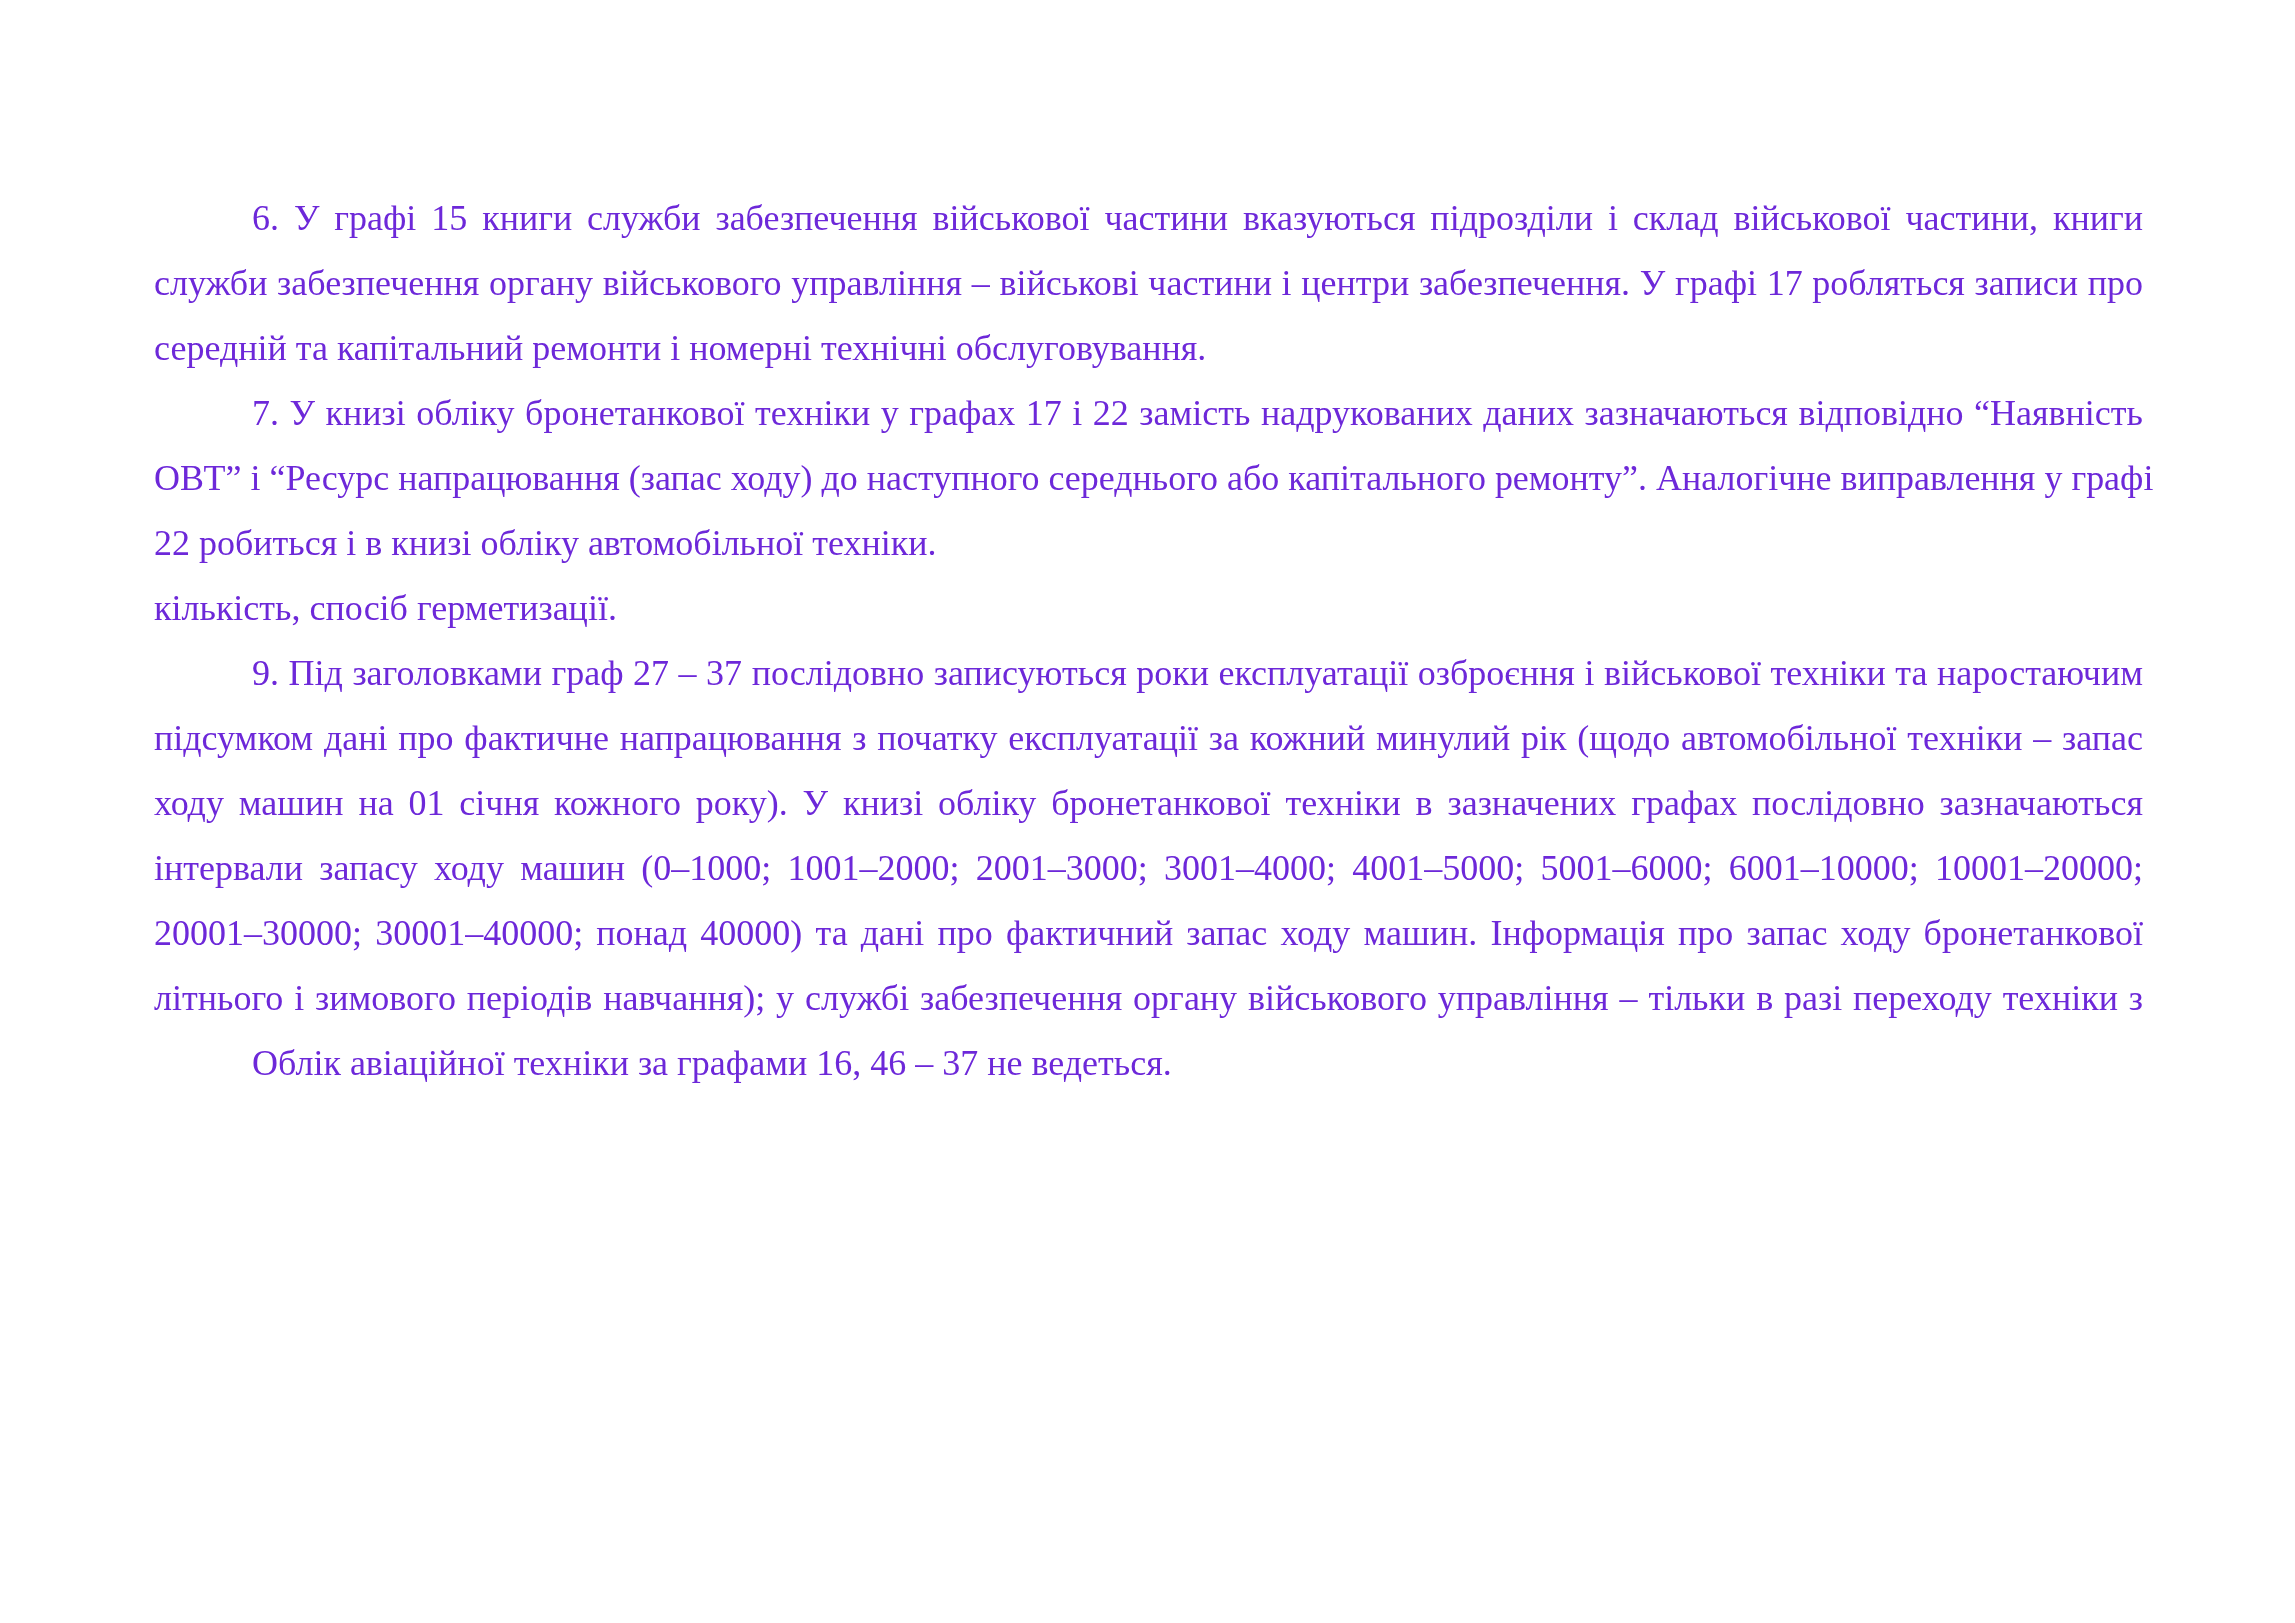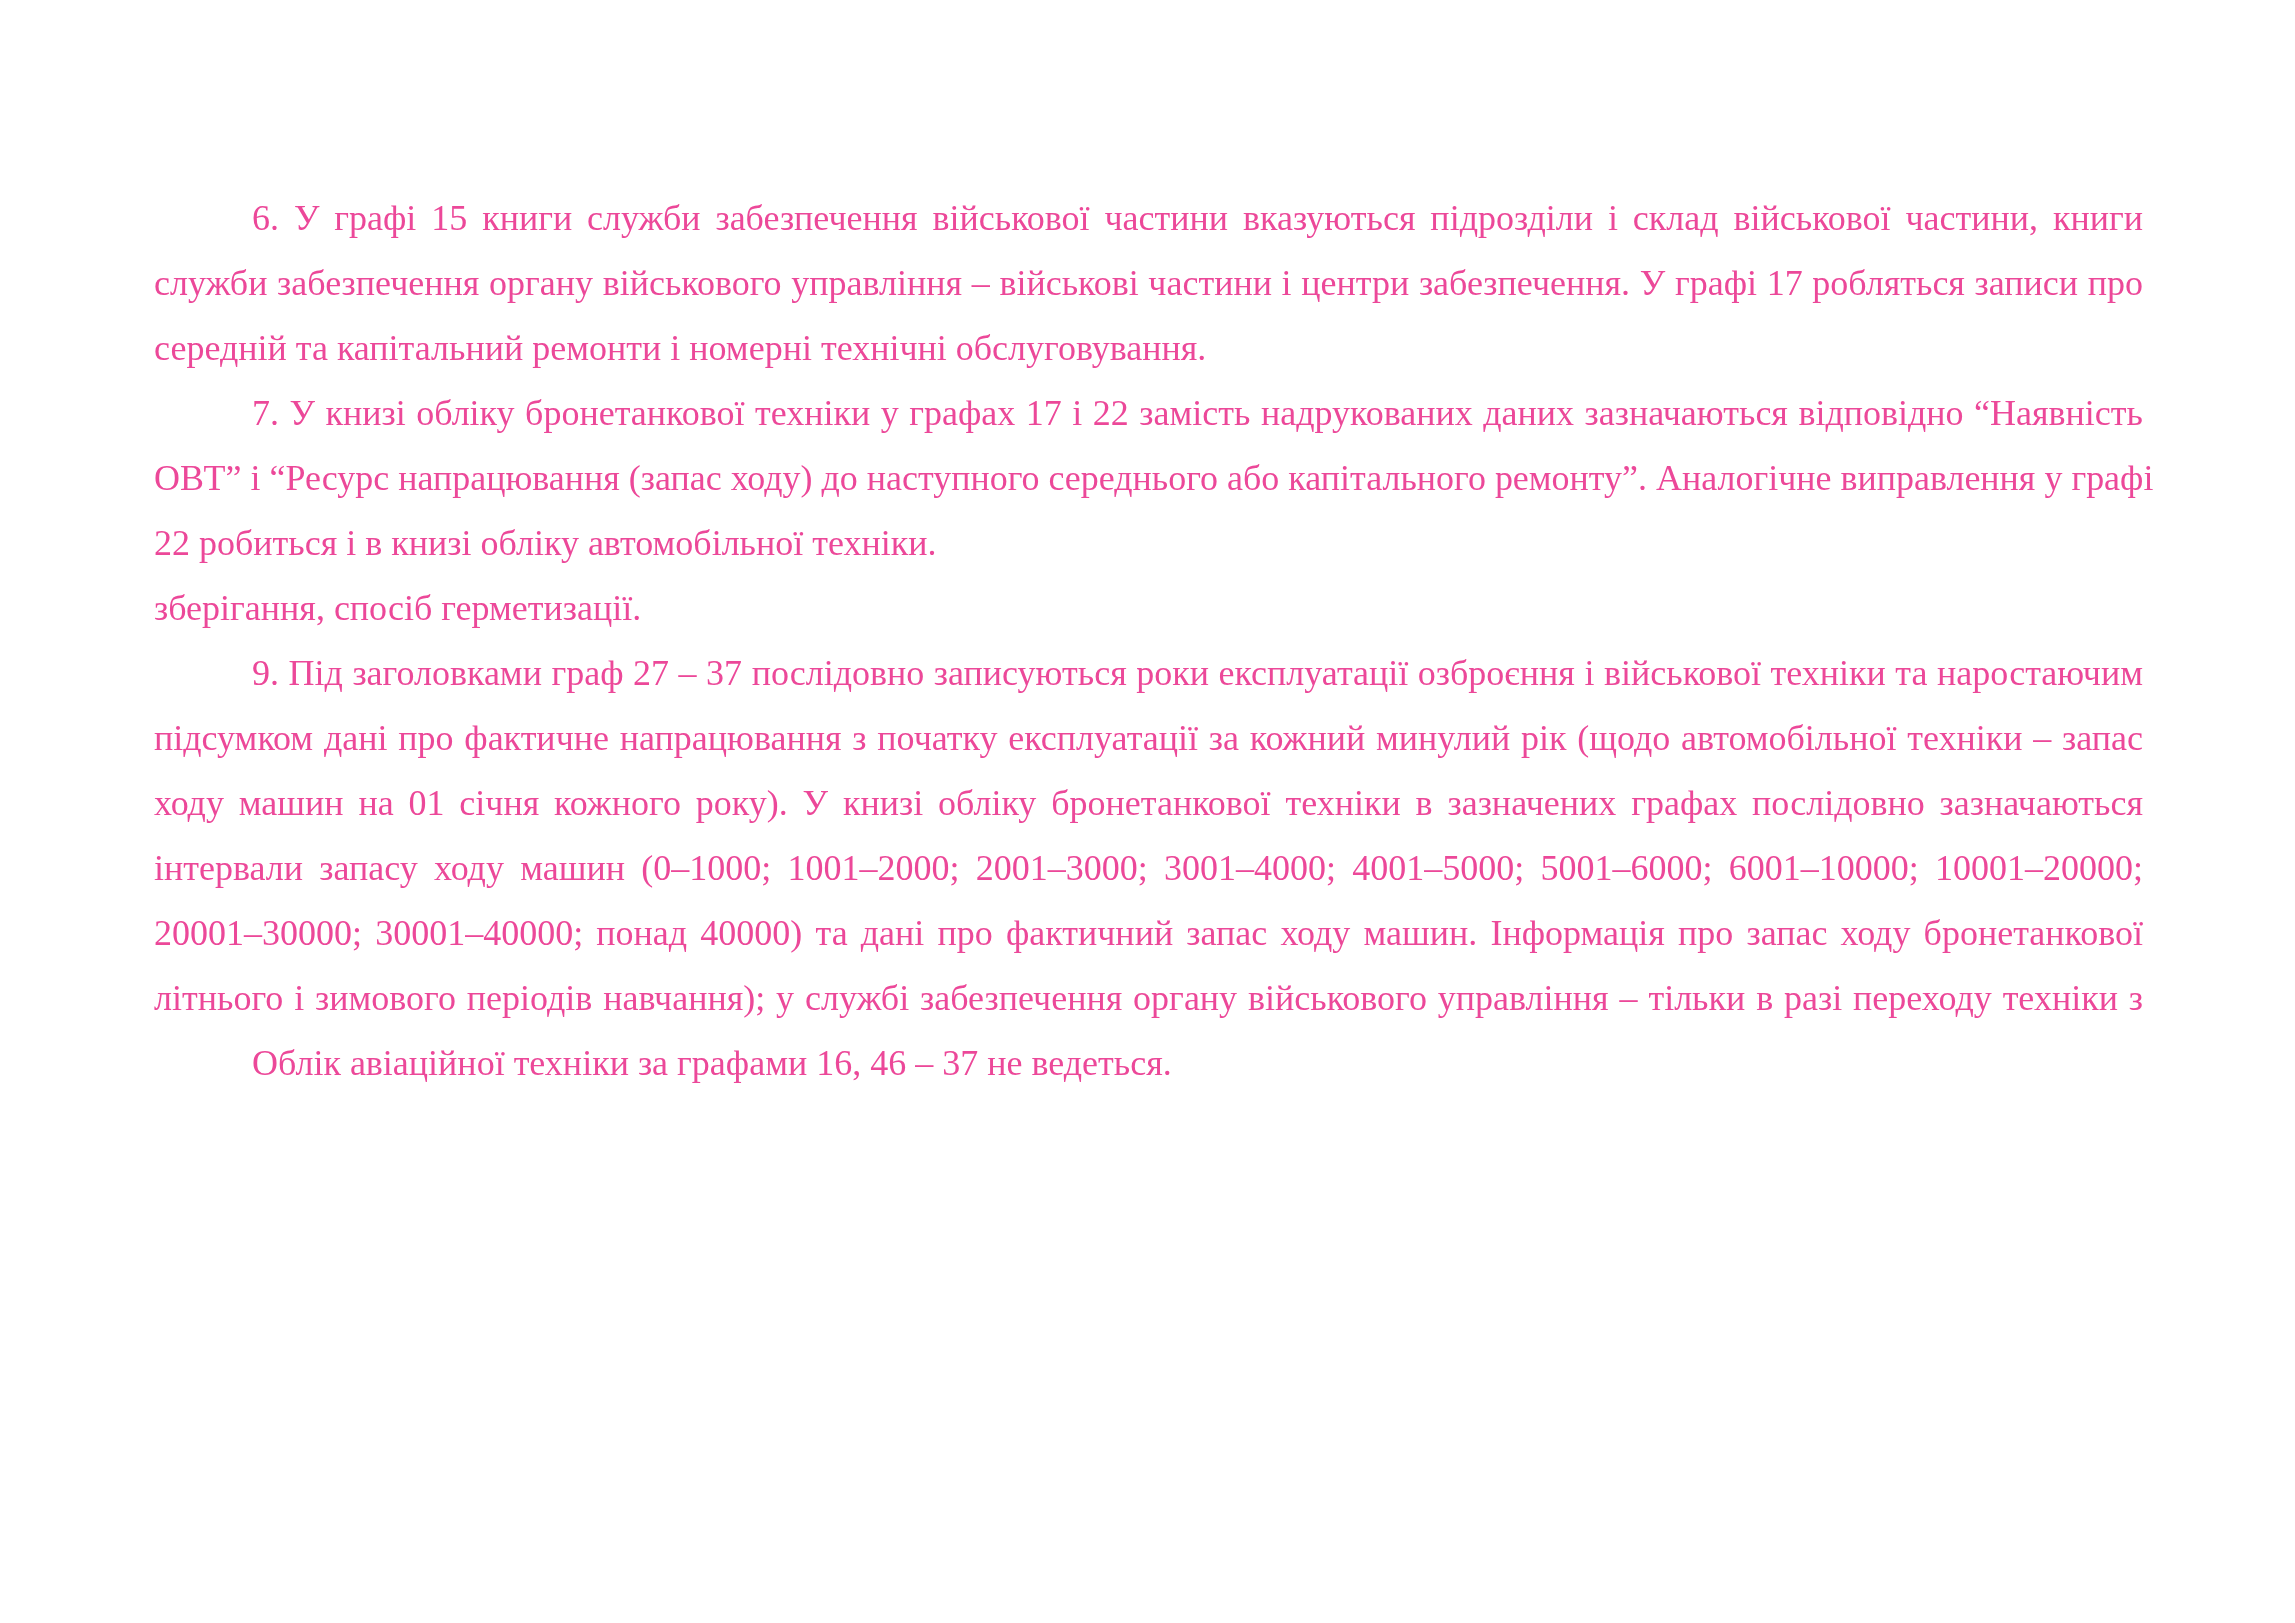"6. У графі 15 книги" .text-block { color: #ec4899 -> #6d28d9 }
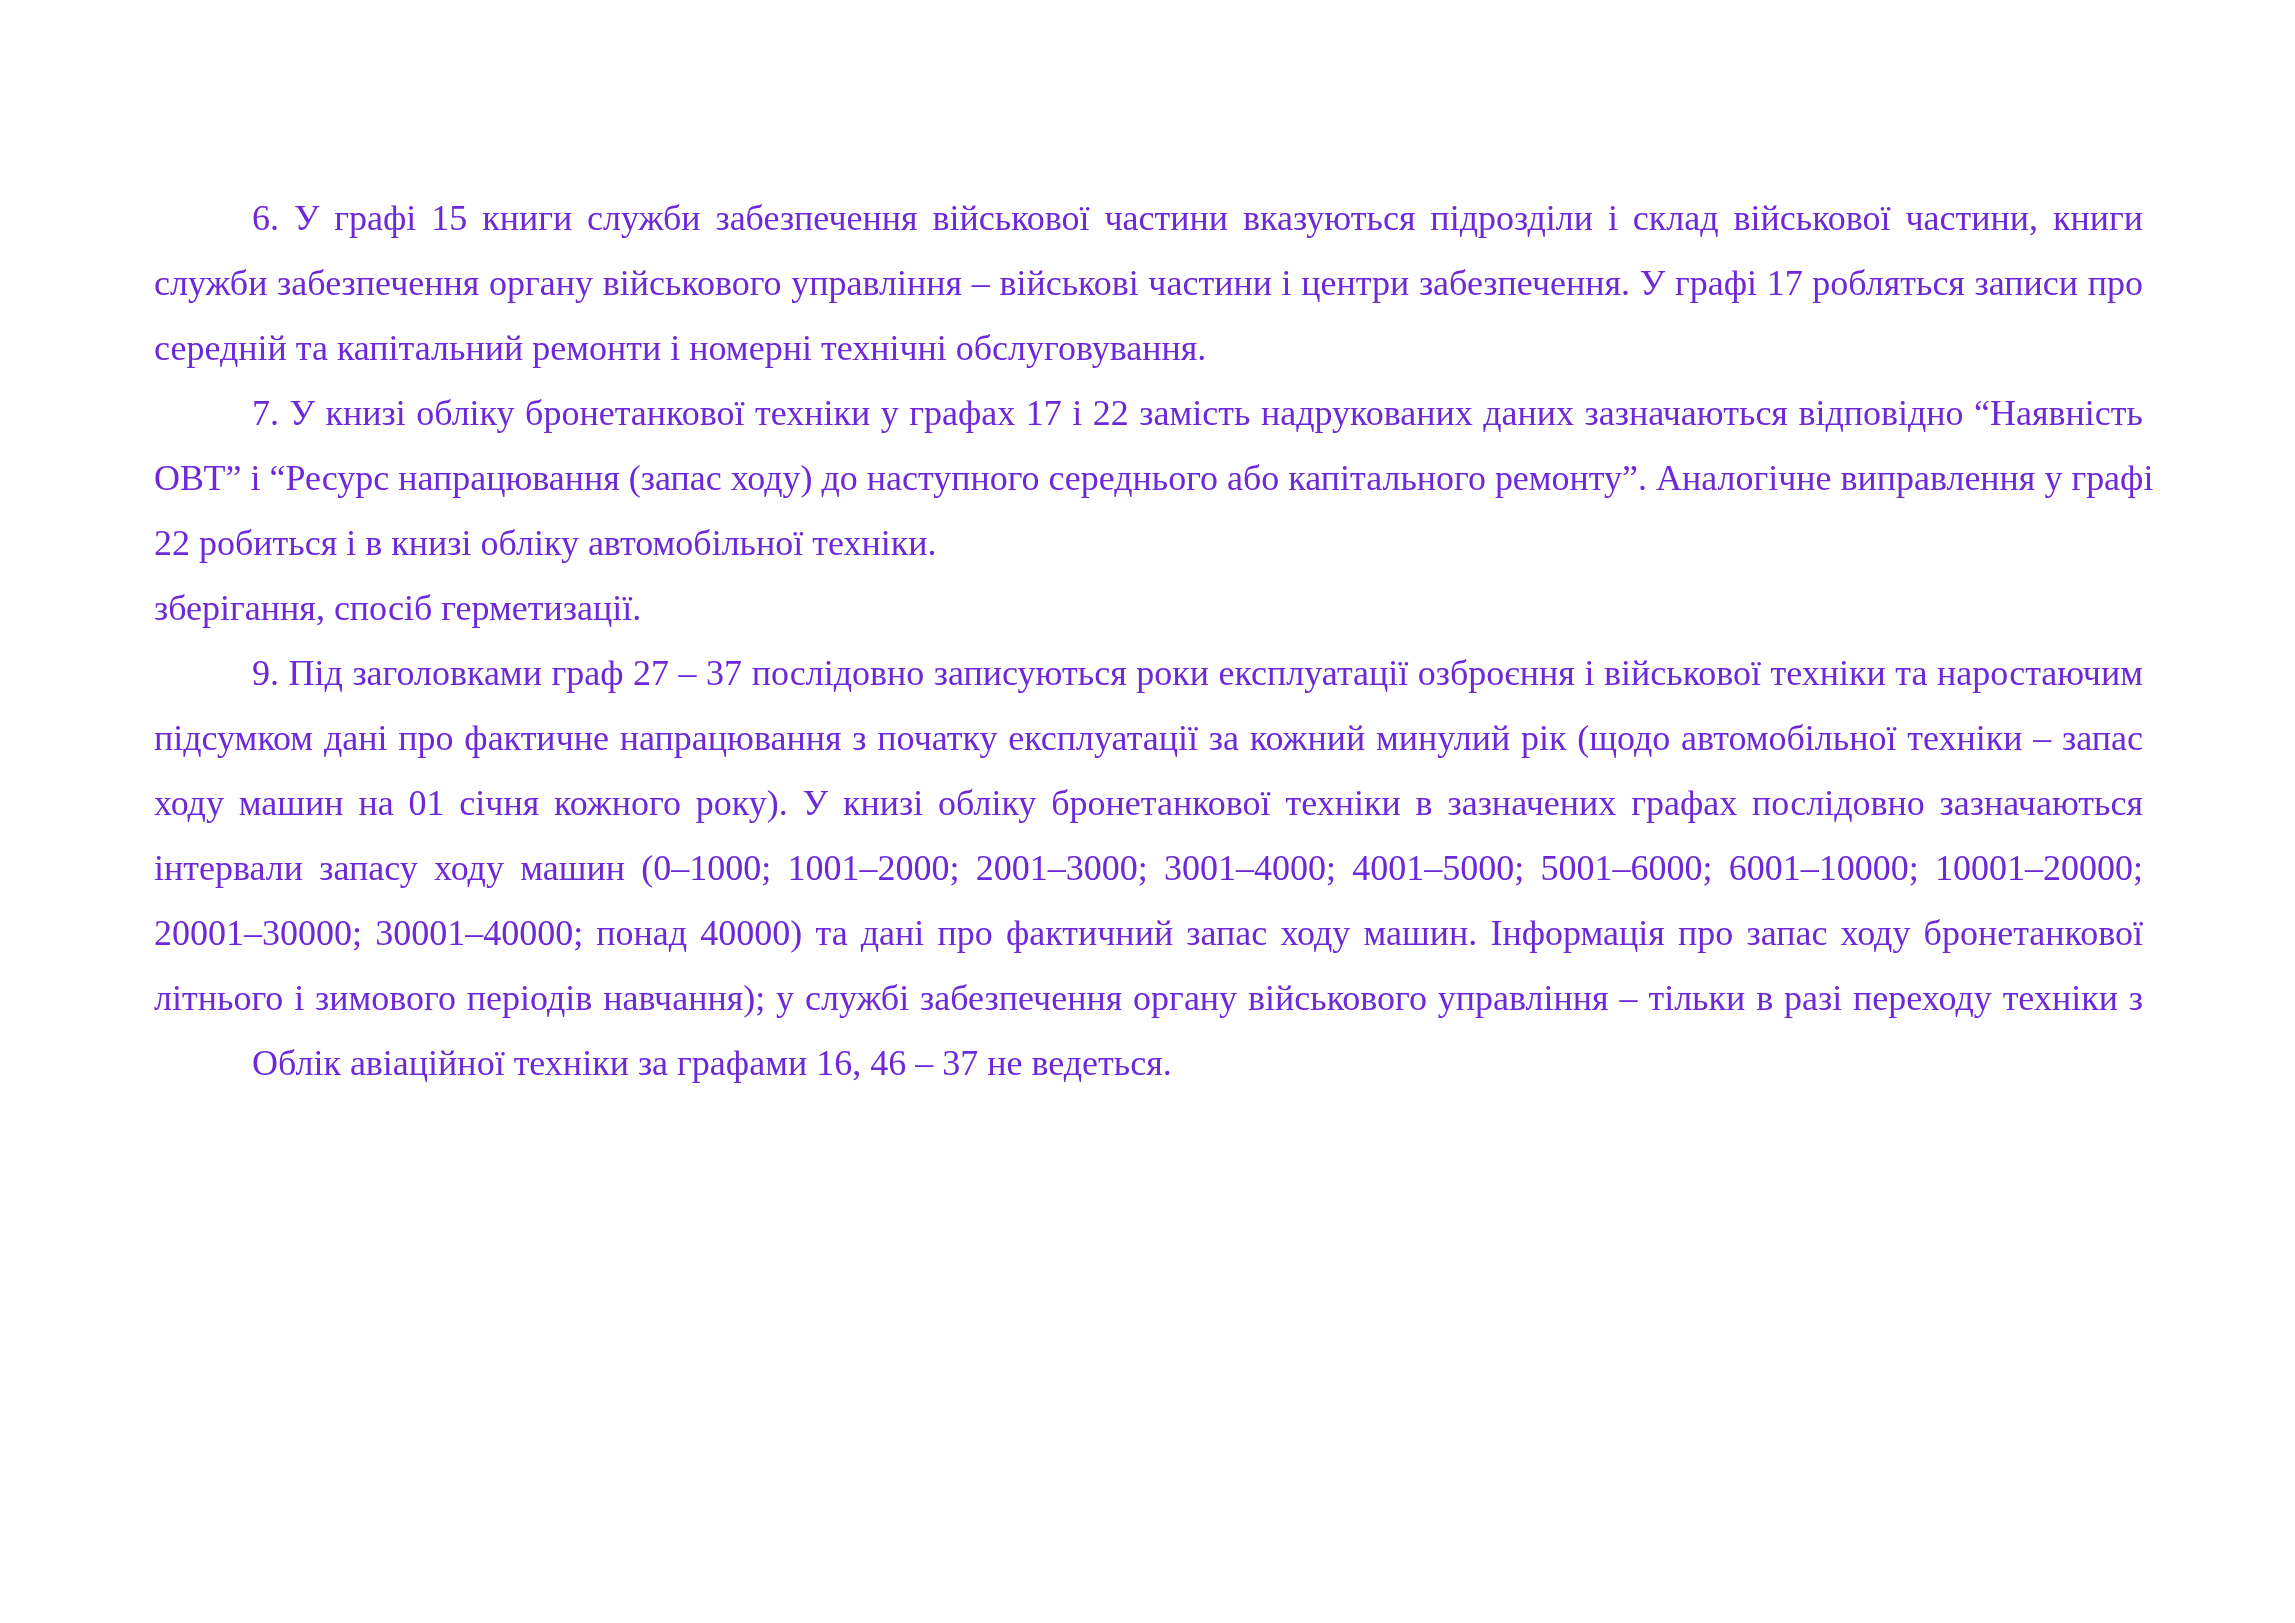"зберігання, спосіб герметизації." span.line { text: зберігання -> кількість }
